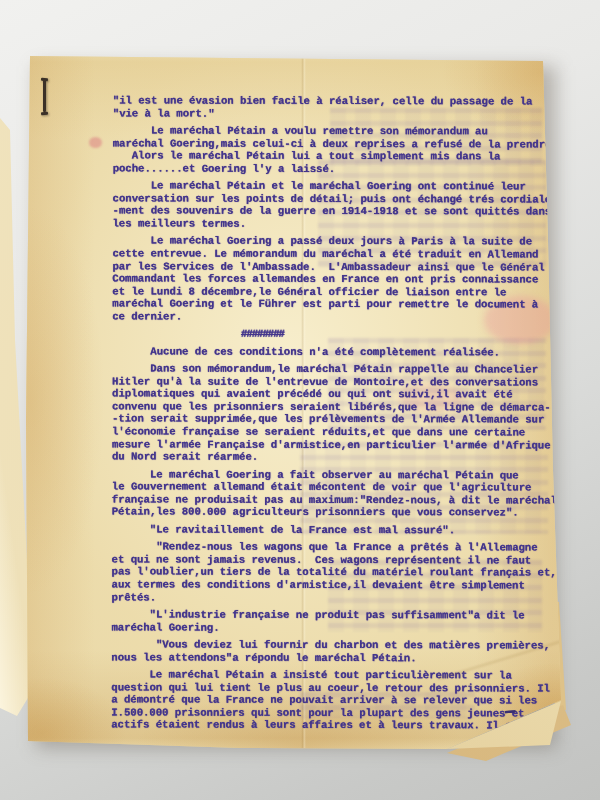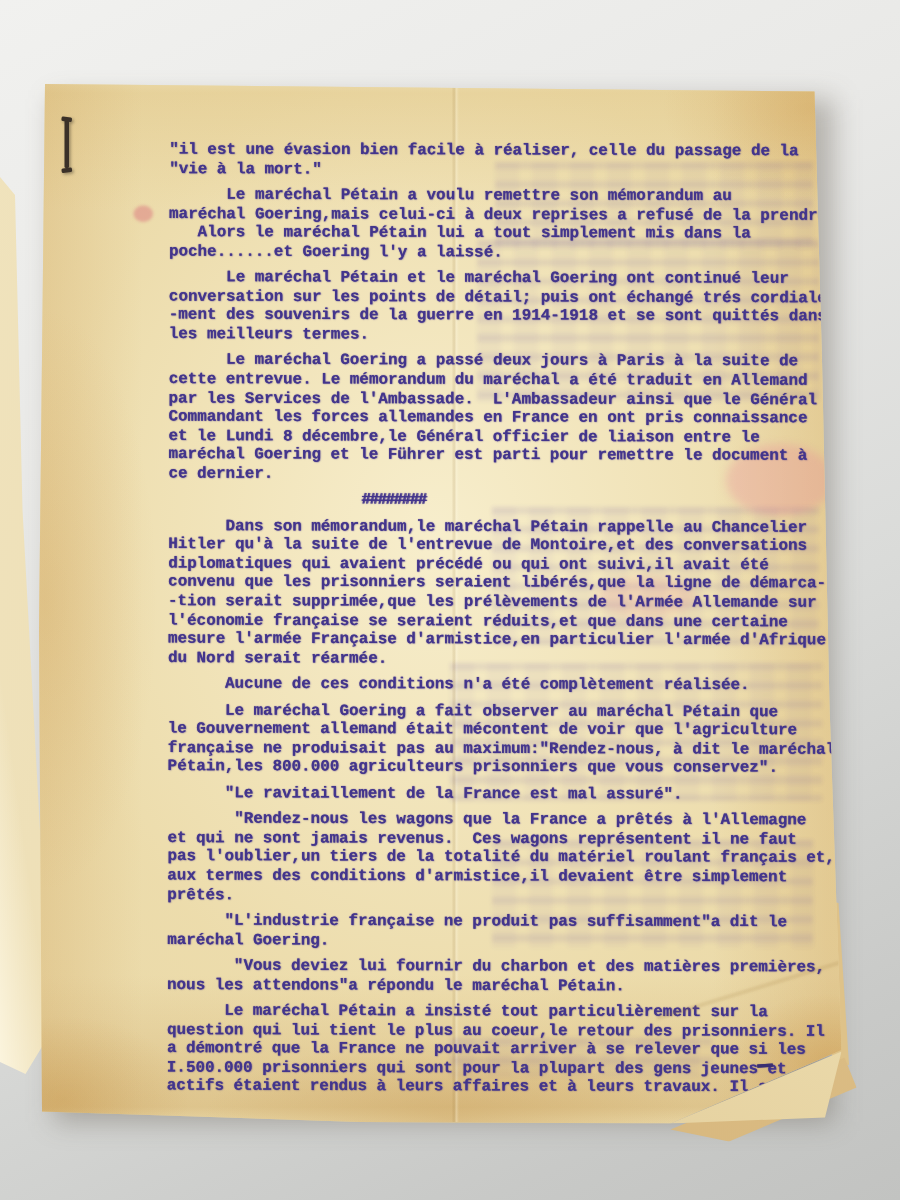"Dans son mémorandum,le maréchal Pétain" div.para { order: before "Aucune de ces conditions n'a" -> after "Aucune de ces conditions n'a" }
